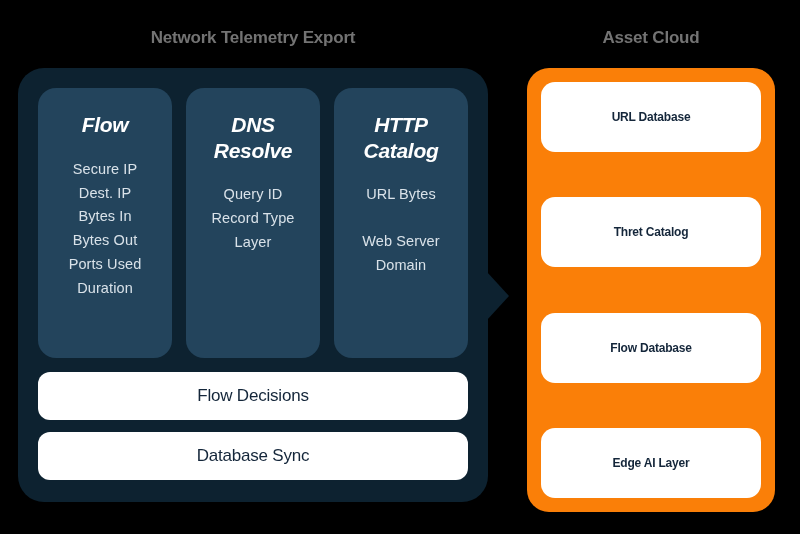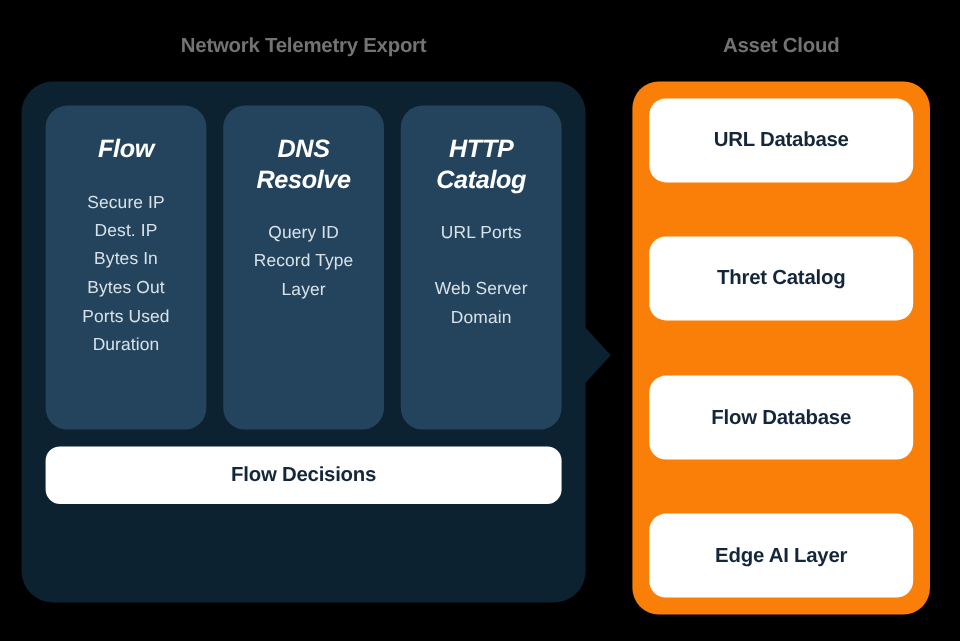"URL Database" .asset-card { font-size: 17px -> 12px }
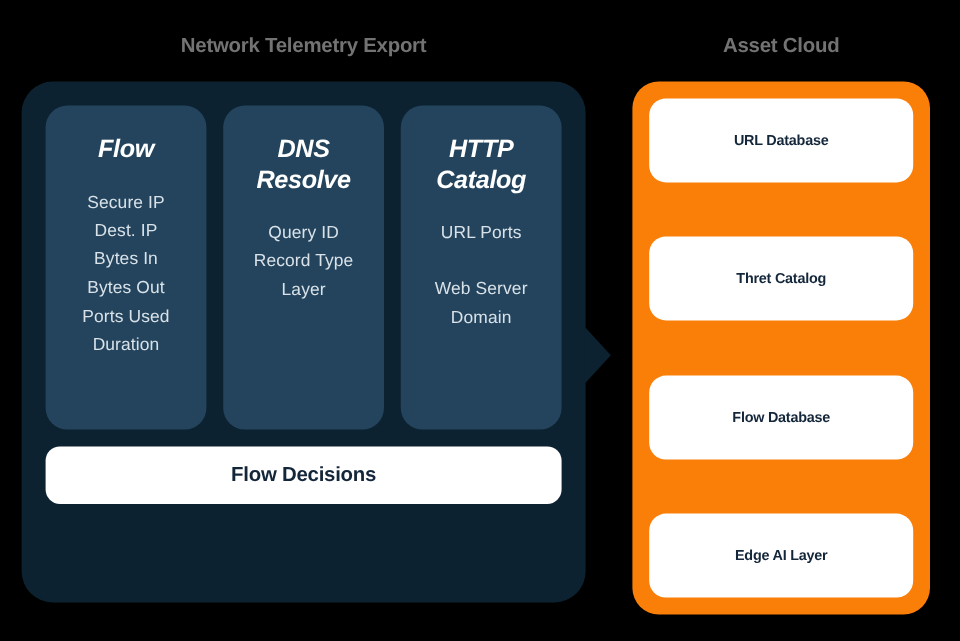"URL Ports" div.field-line { text: Ports -> Bytes }
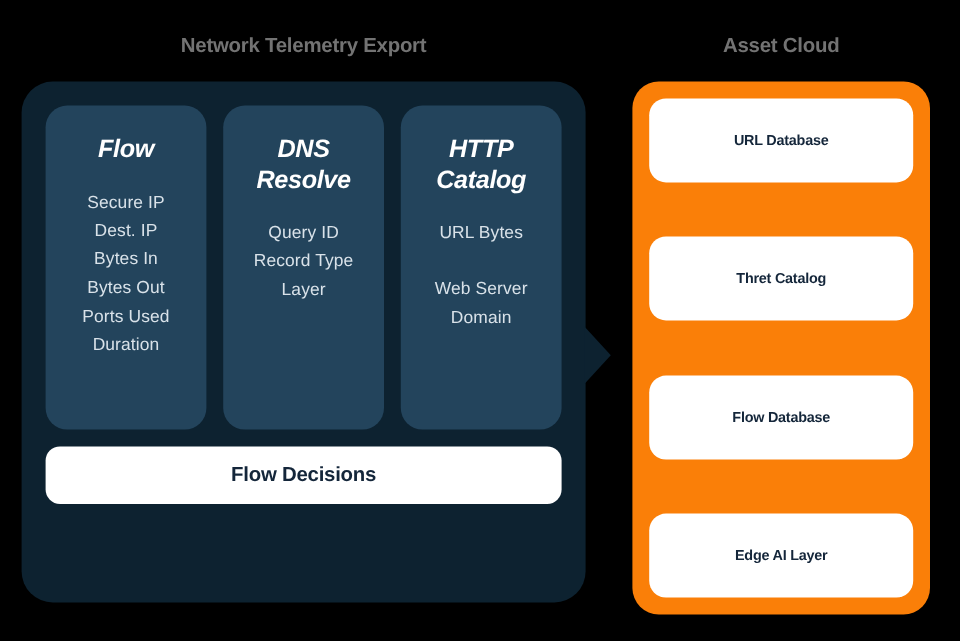"Flow Decisions" .action-bar { font-weight: bold -> normal }
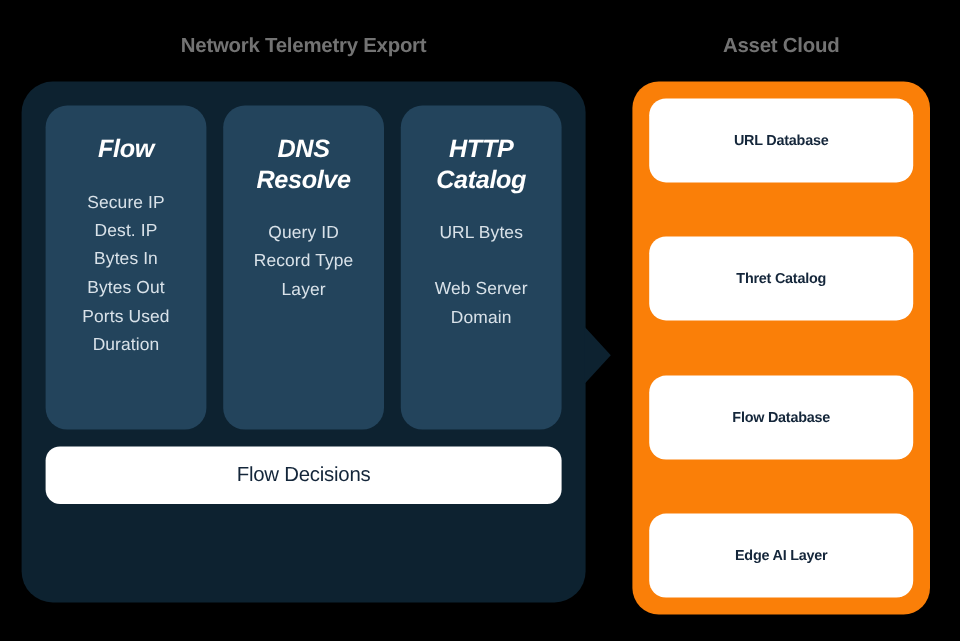"Database Sync" div.action-bar { html: none -> <div>Database Sync</div> }
